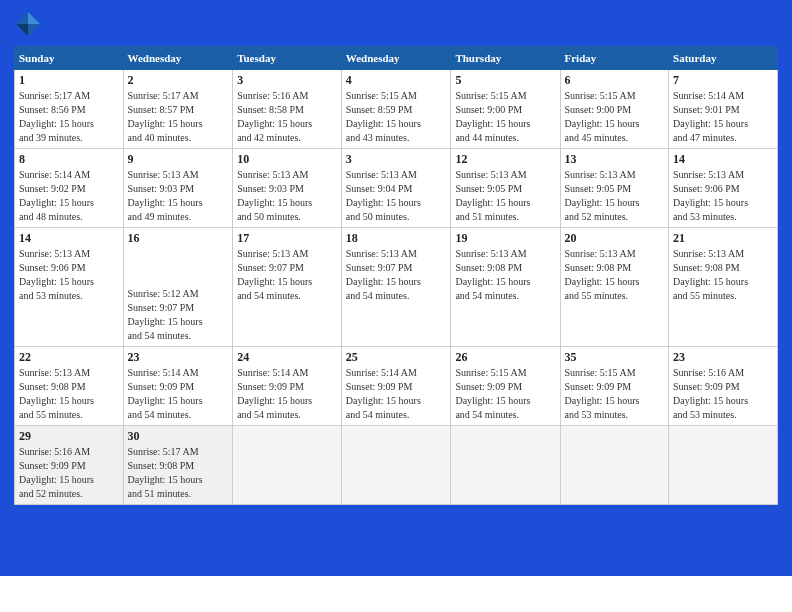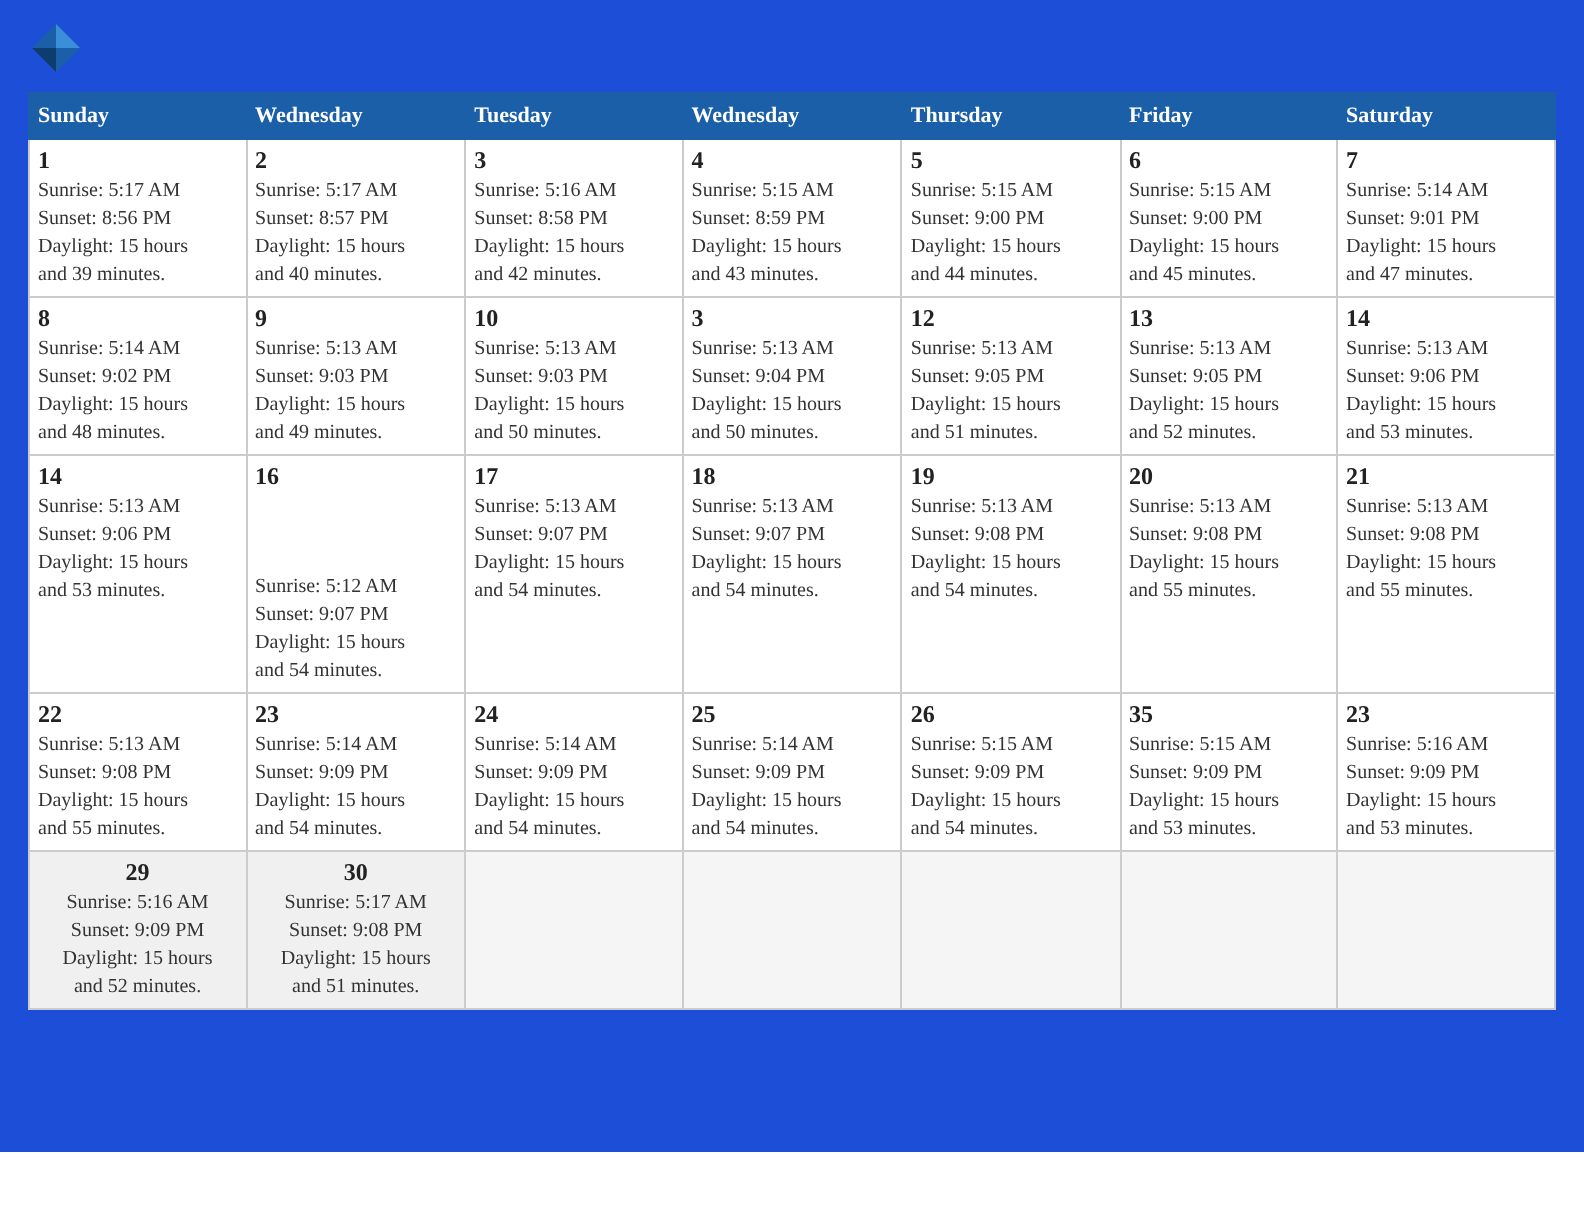"29" .last-row td { text-align: center -> none }
